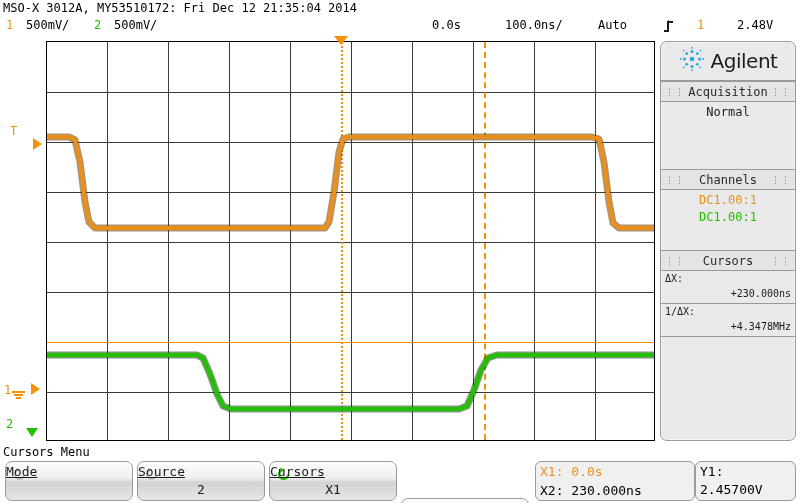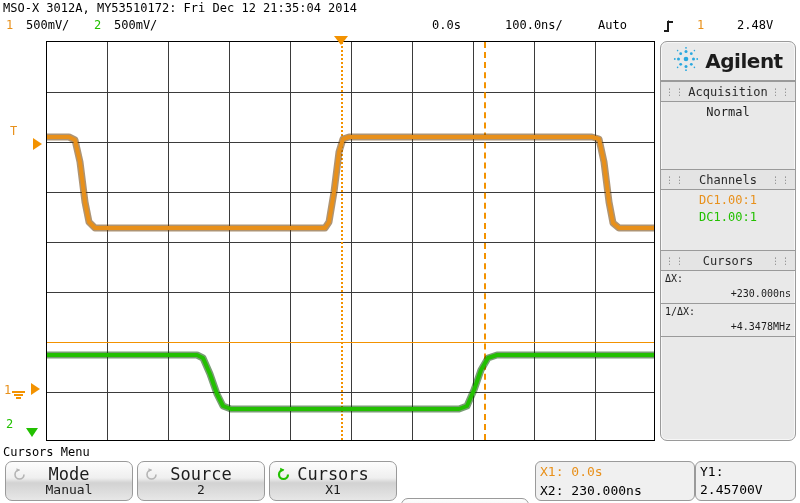"Agilent" .sb-logo .name { font-weight: bold -> normal }
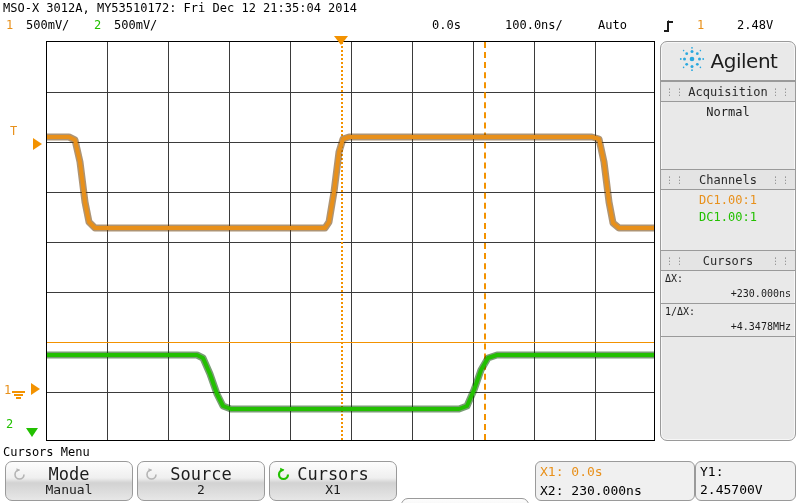"Mode" .skey .l1 { font-size: 17px -> 13px; text-align: center -> left; text-decoration: none -> underline }
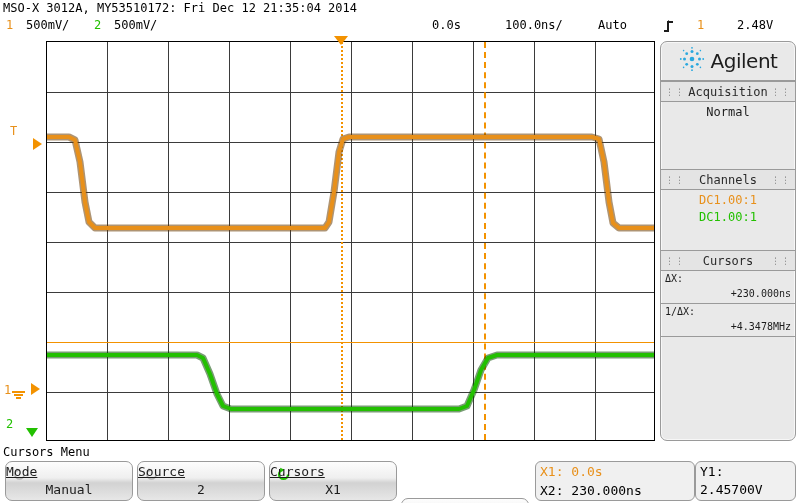"Manual" div.l2 { html: <div>Manual</div> -> none }
